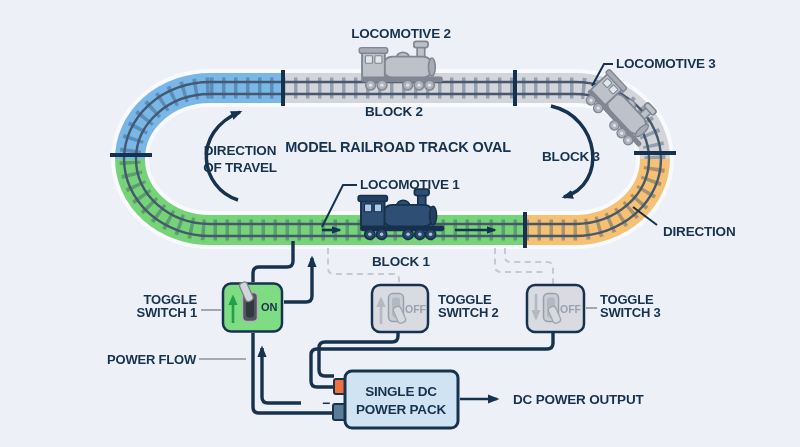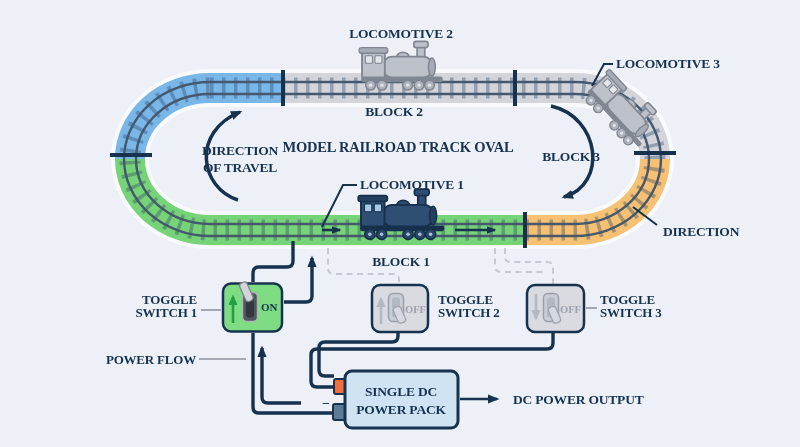"LOCOMOTIVE 2" .stage { font-family: Liberation Serif, serif -> Liberation Sans, sans-serif }
